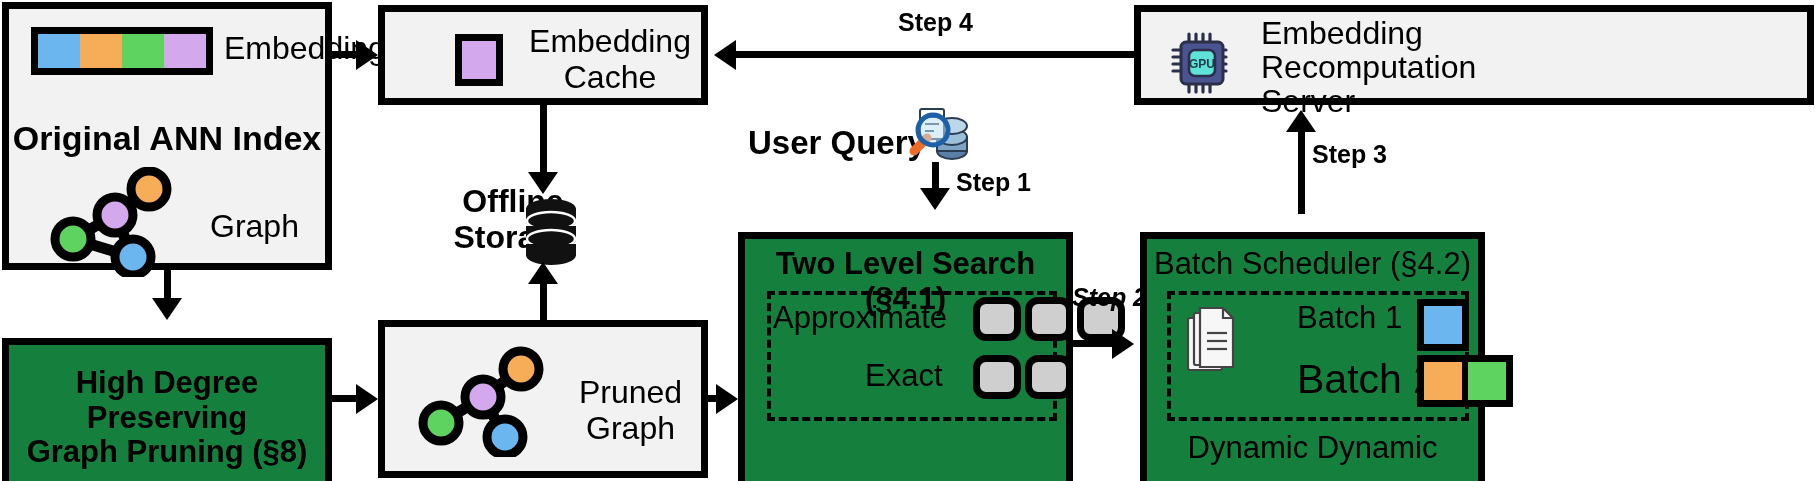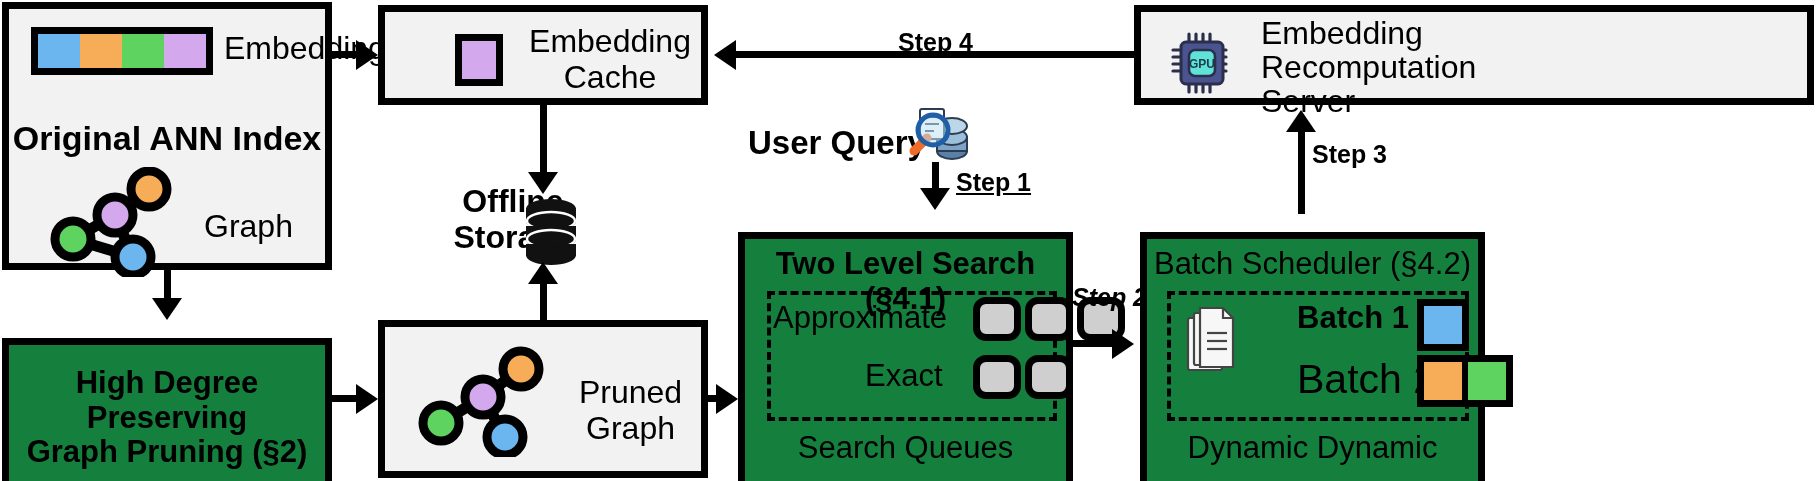"Step 4" div.steplbl { top: 28px -> 8px }
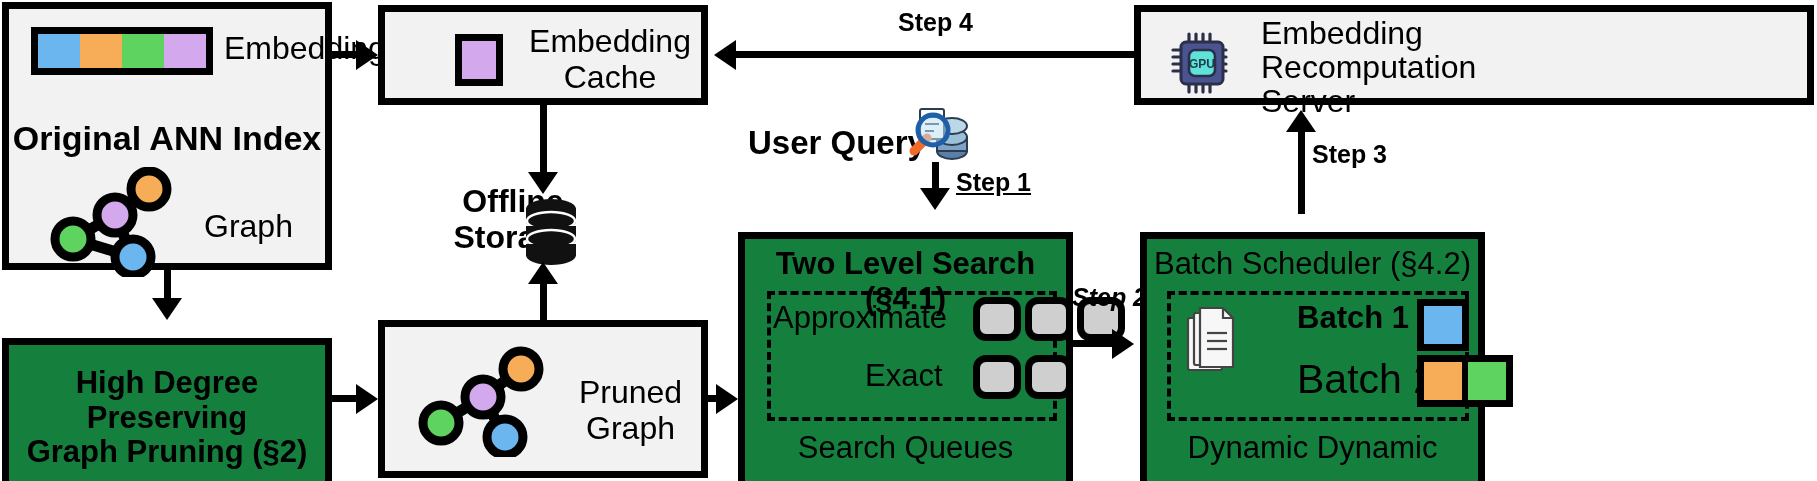"Step 1" div.steplbl { text-decoration: underline -> none }
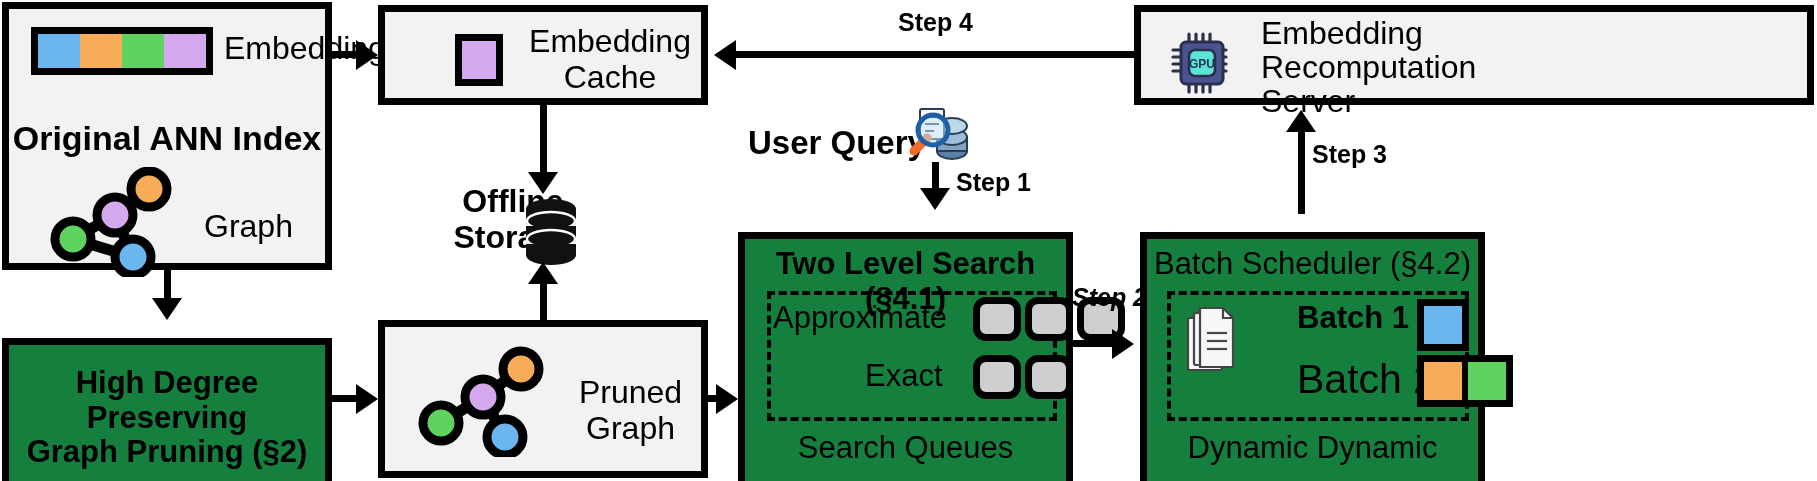"Graph" div.txt { left: 195px -> 201px }
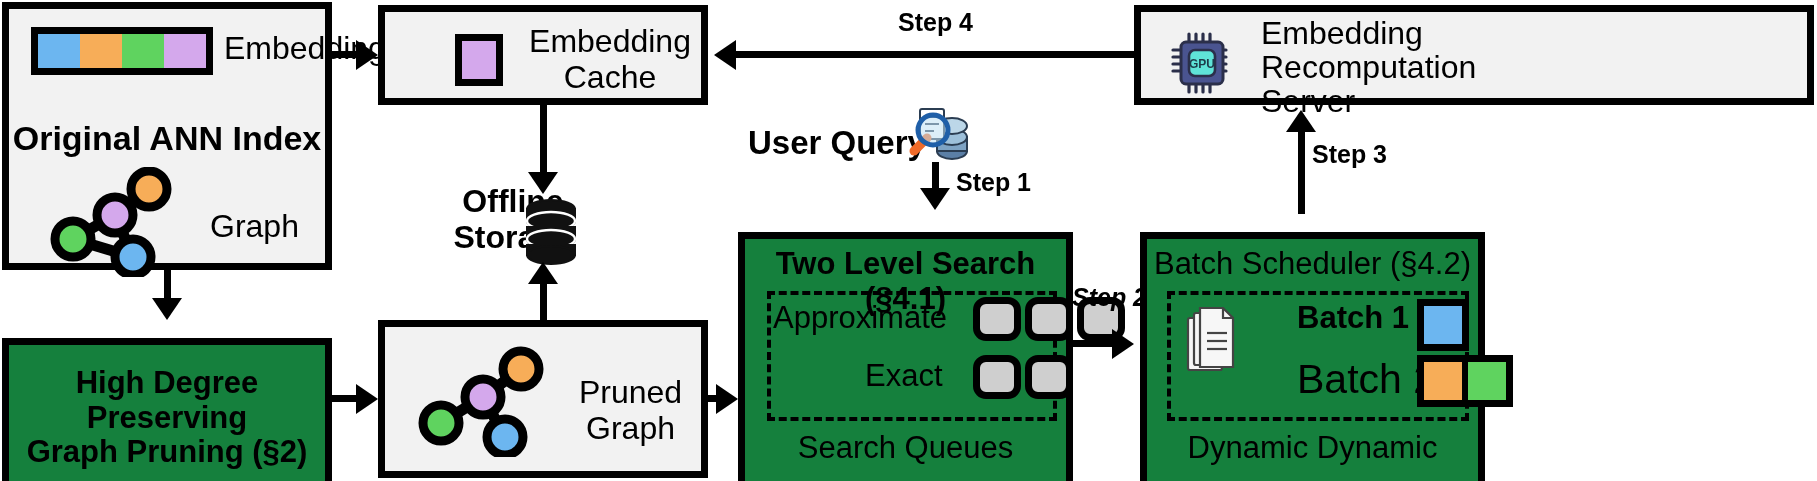"Batch 1" div.txt { font-weight: bold -> none }
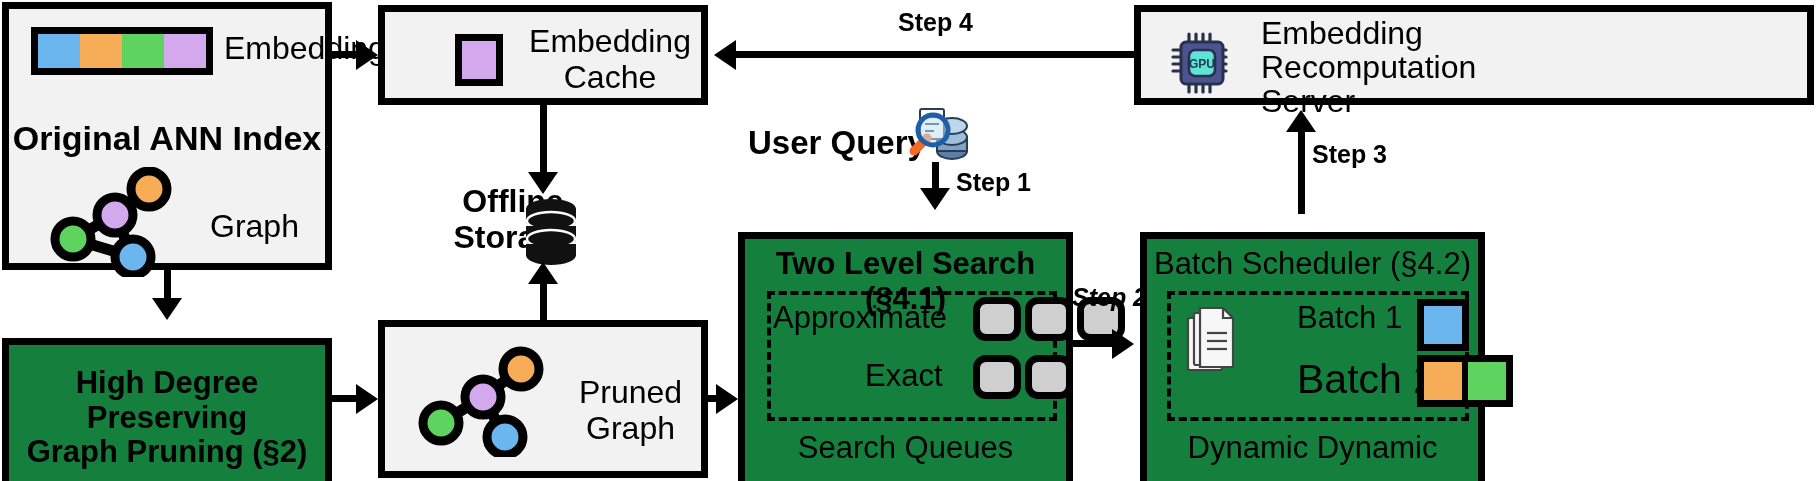"High Degree Preserving" div.lbl { text: 2 -> 8 }
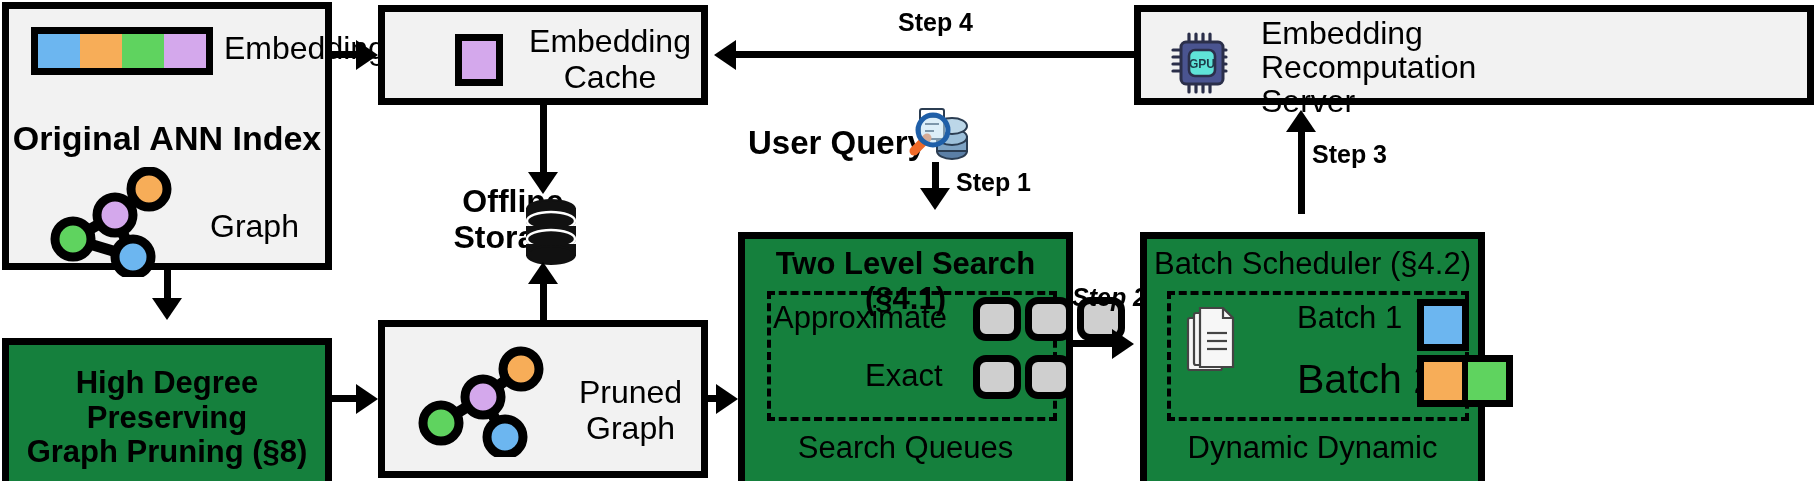"Search Queues" div.txt { html: <div>Search Queues</div> -> none }
